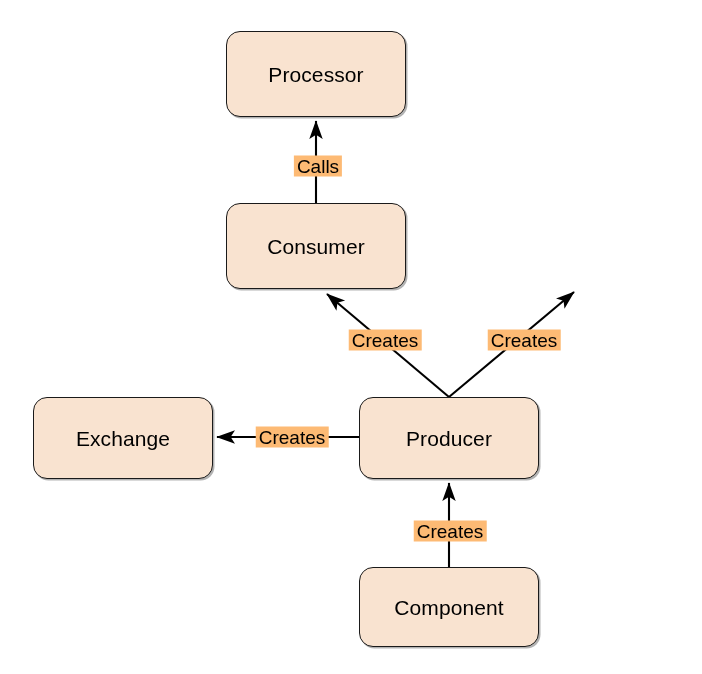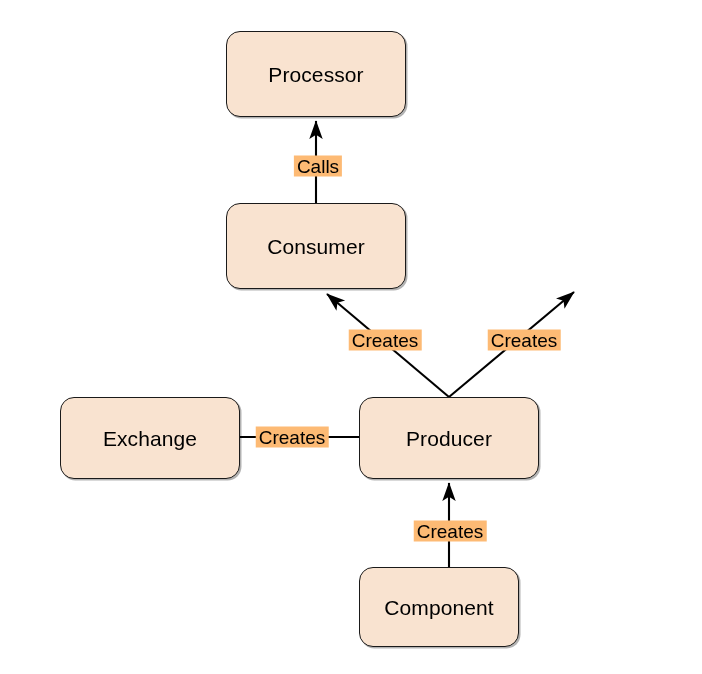"Exchange" div.node-box { margin-left: 27px -> none }
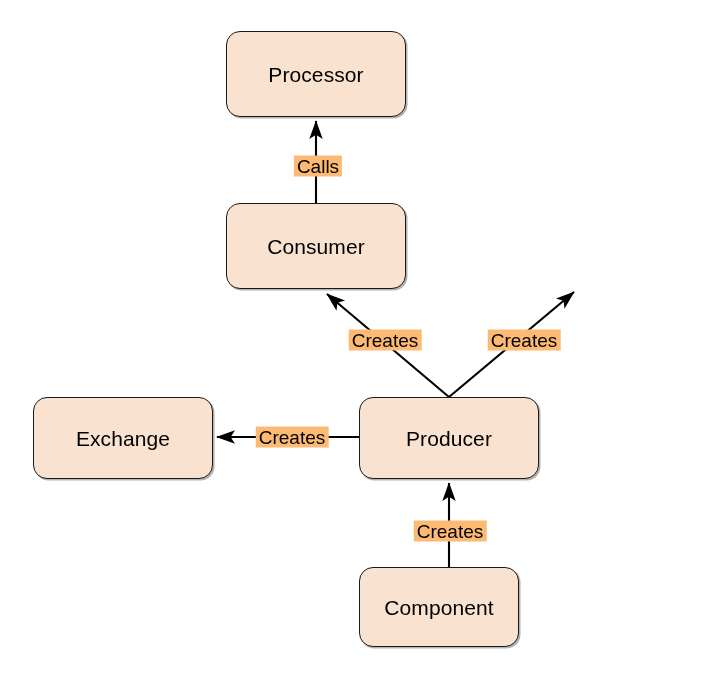"Component" div.node-box { width: 160px -> 180px }
